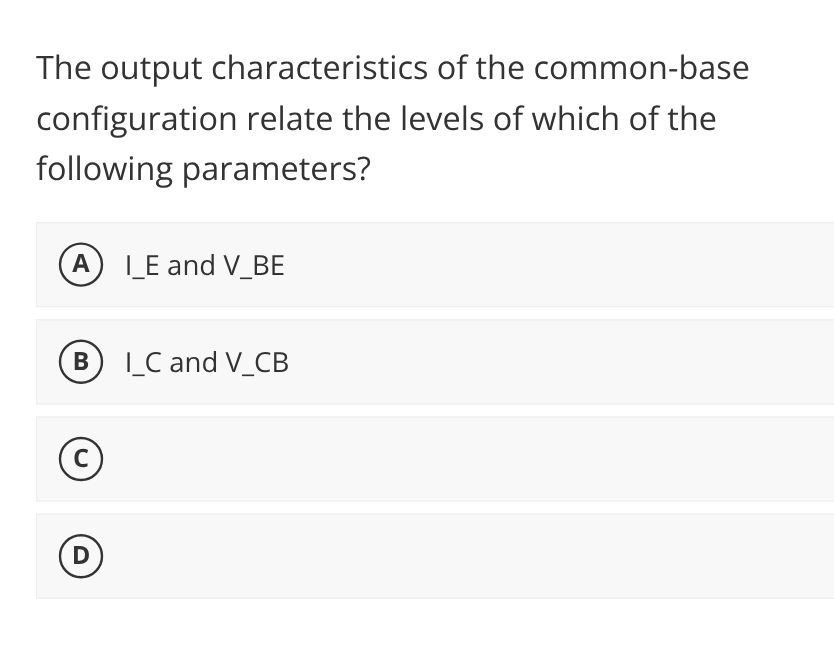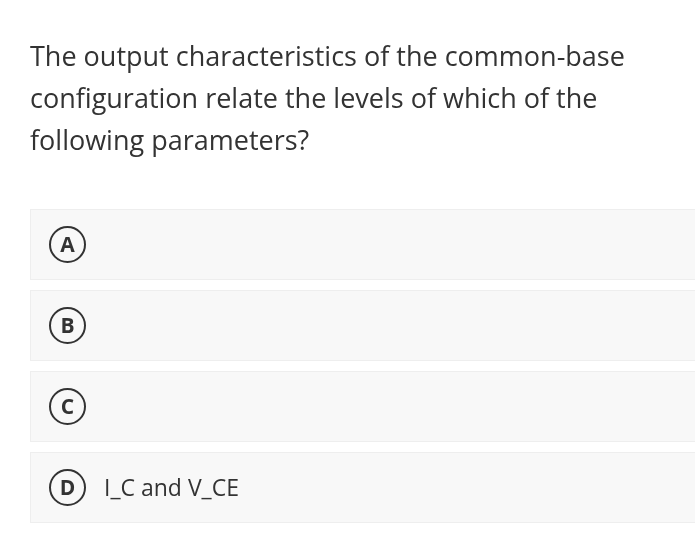"The output characteristics of the" .question-text { margin-bottom: 48px -> 24px }
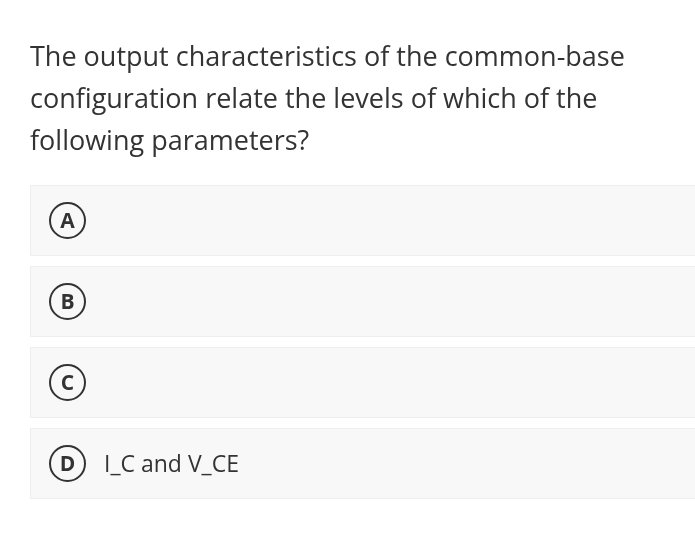"I_E and V_BE" div.option-text { html: none -> <div>I_E and V_BE</div> }
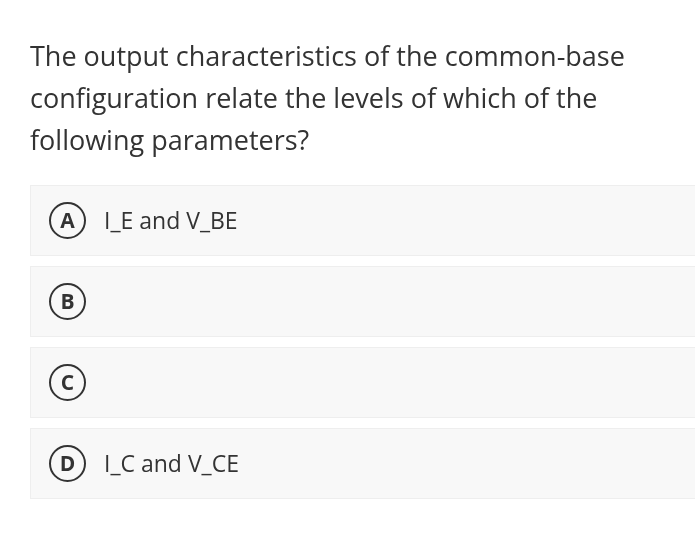"I_C and V_CB" div.option-text { html: none -> <div>I_C and V_CB</div> }
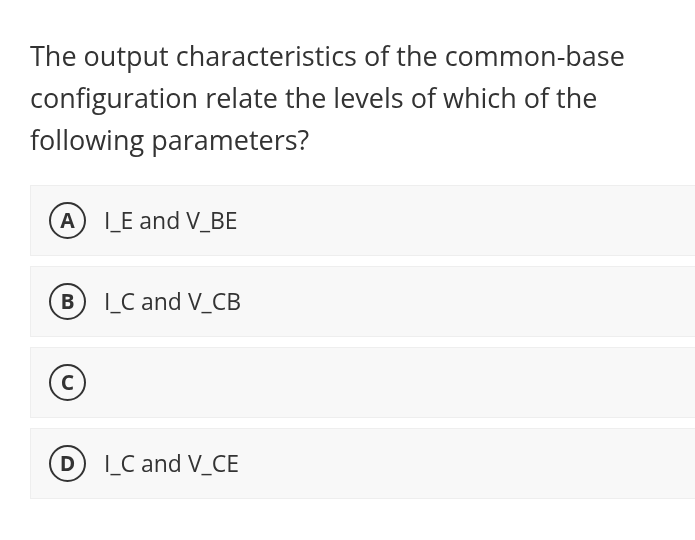"I_C and V_CE" div.option-text { html: <div>I_C and V_CE</div> -> none }
